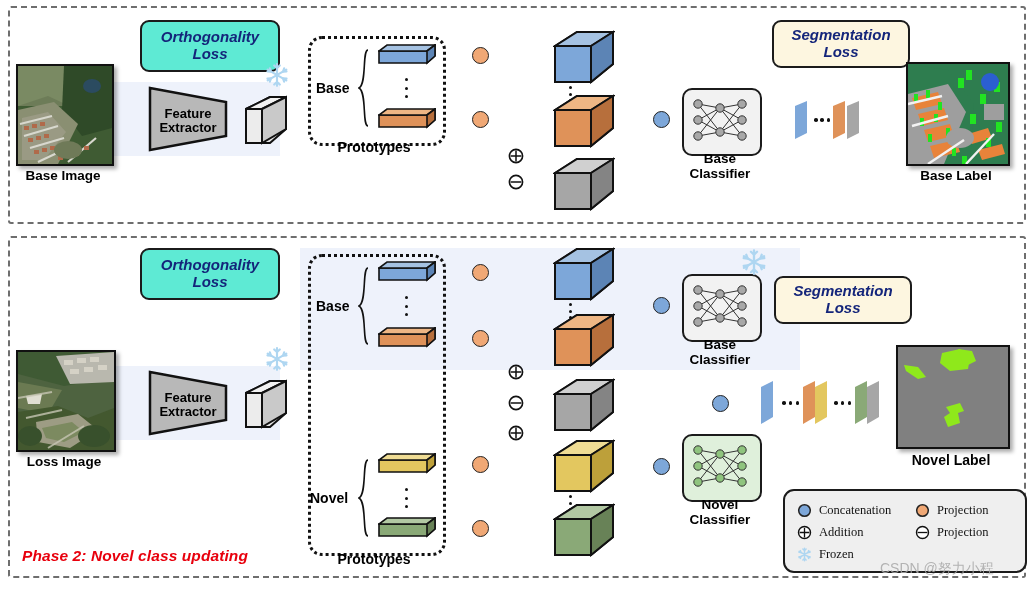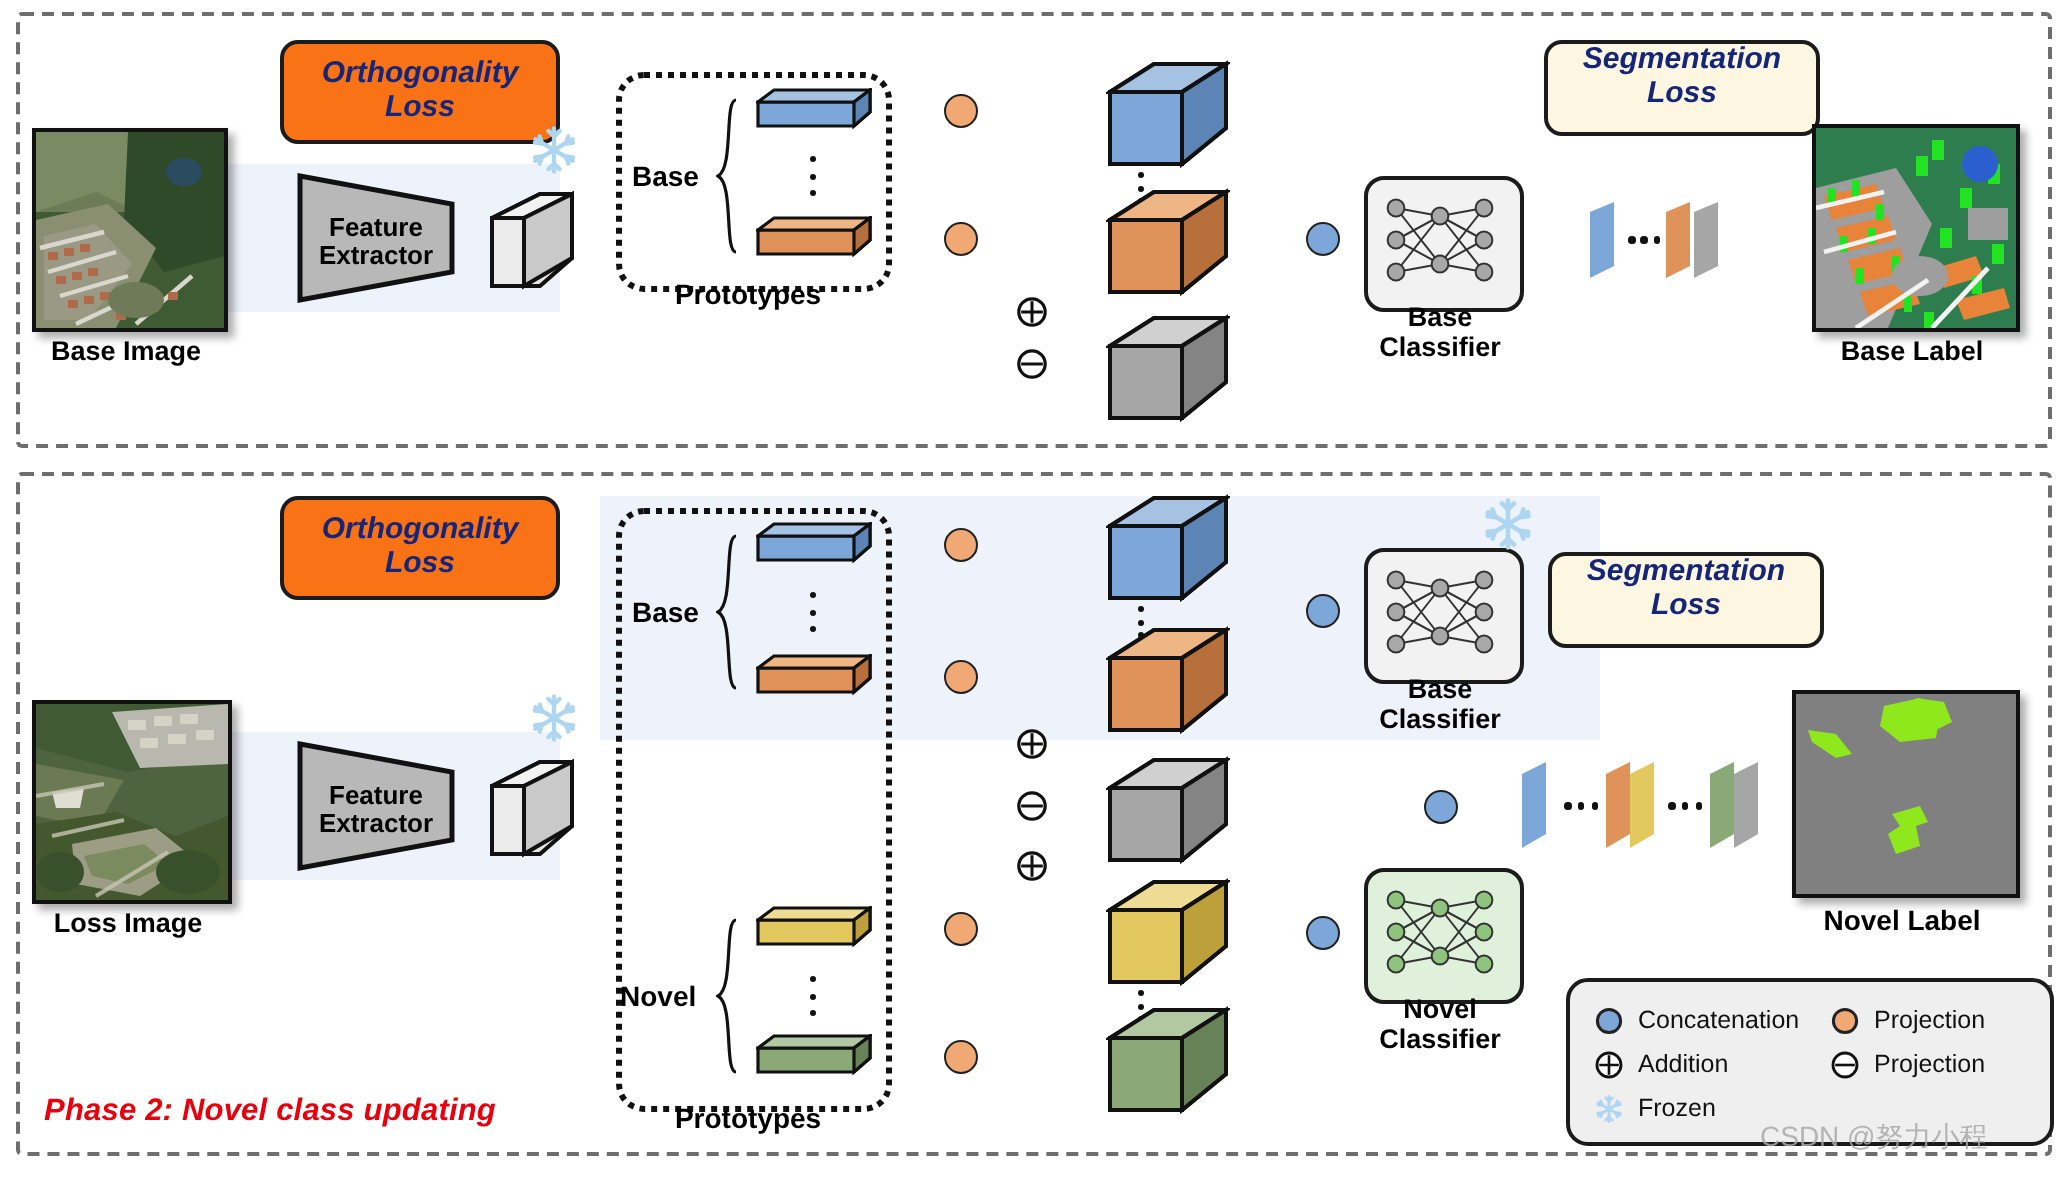"Orthogonality" .loss-ortho { background: #f97316 -> #5eead4 }
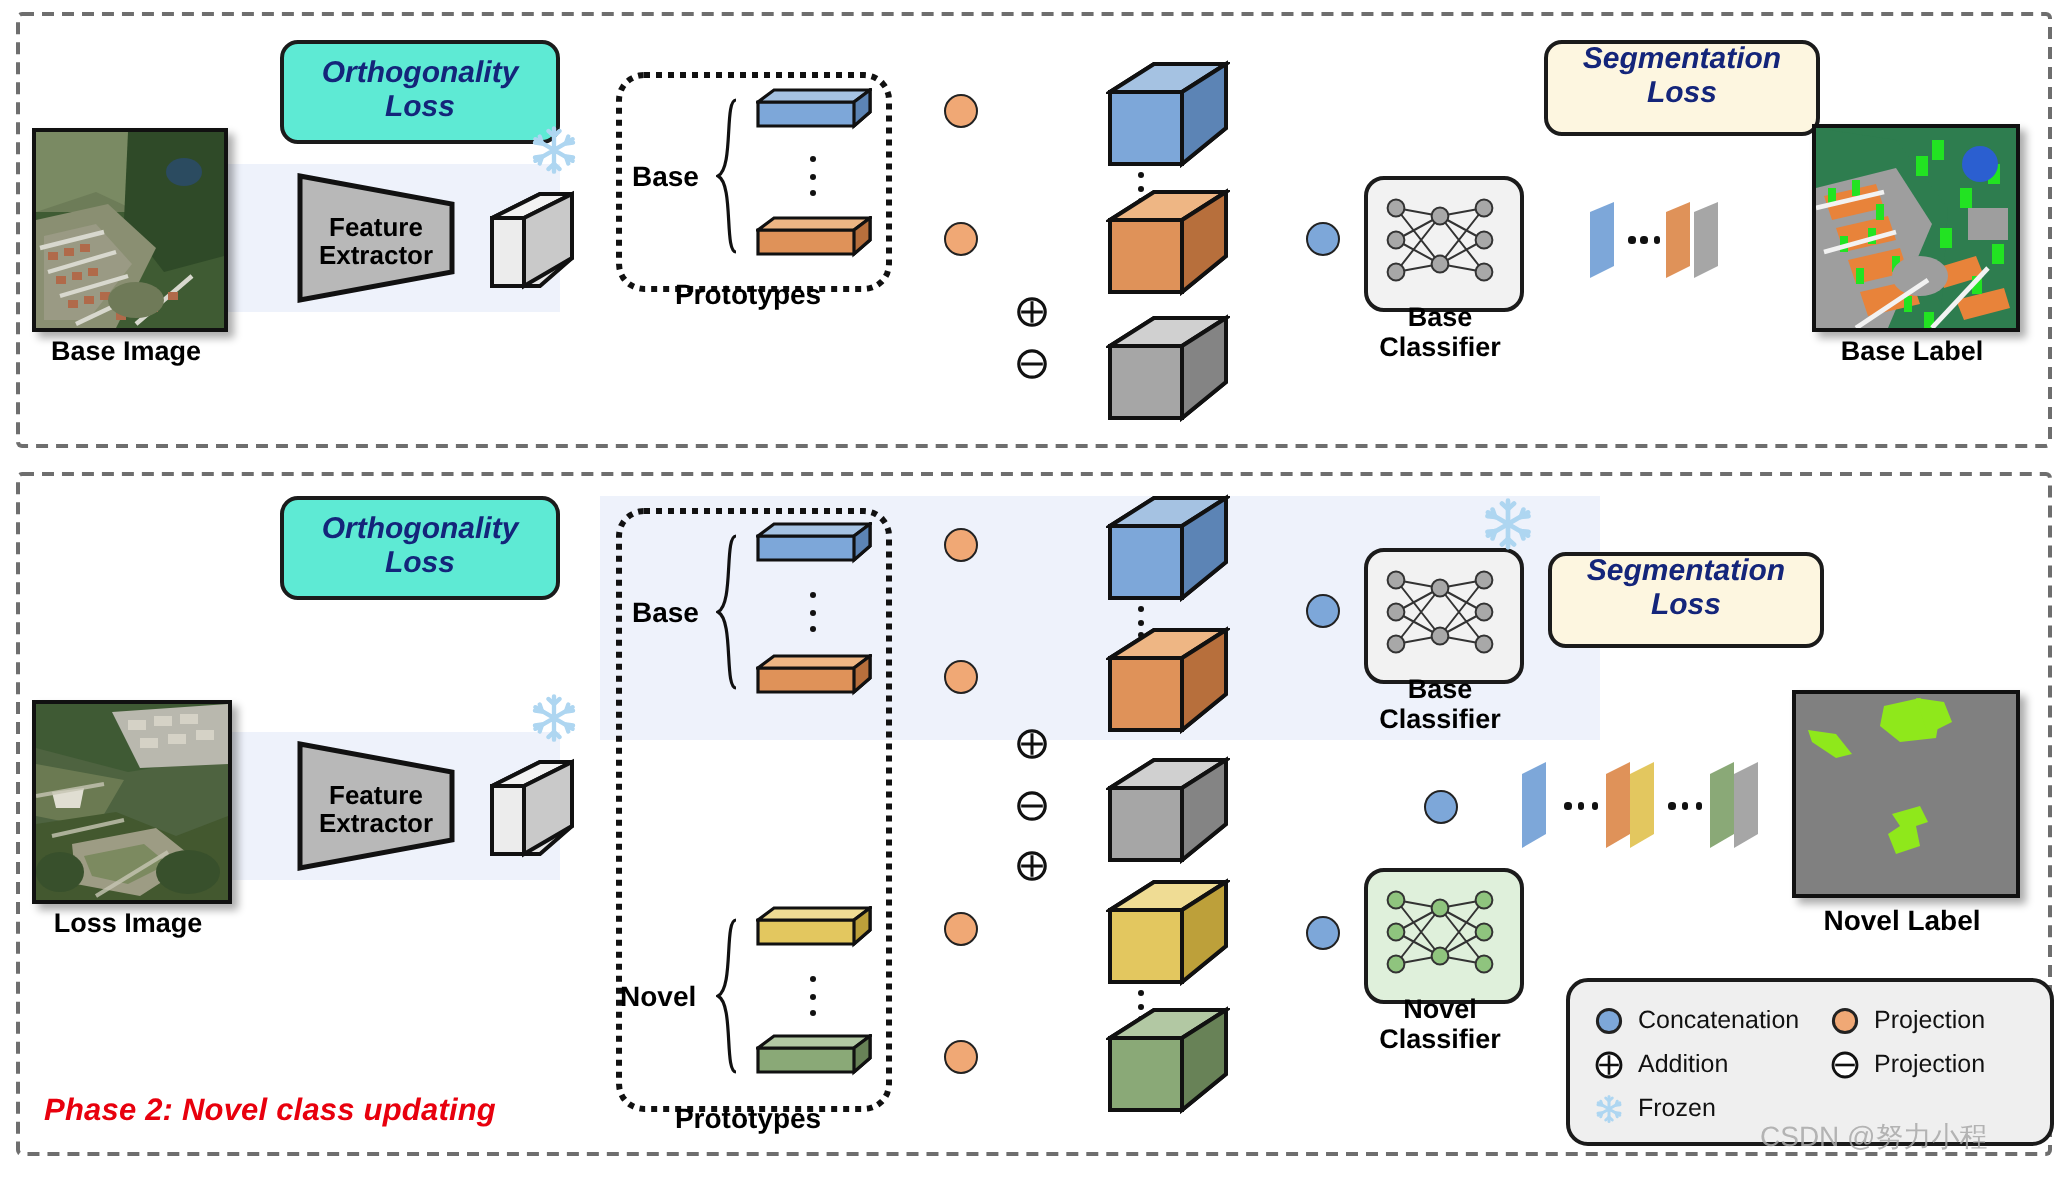"Segmentation" .loss-seg { align-items: flex-start -> center }
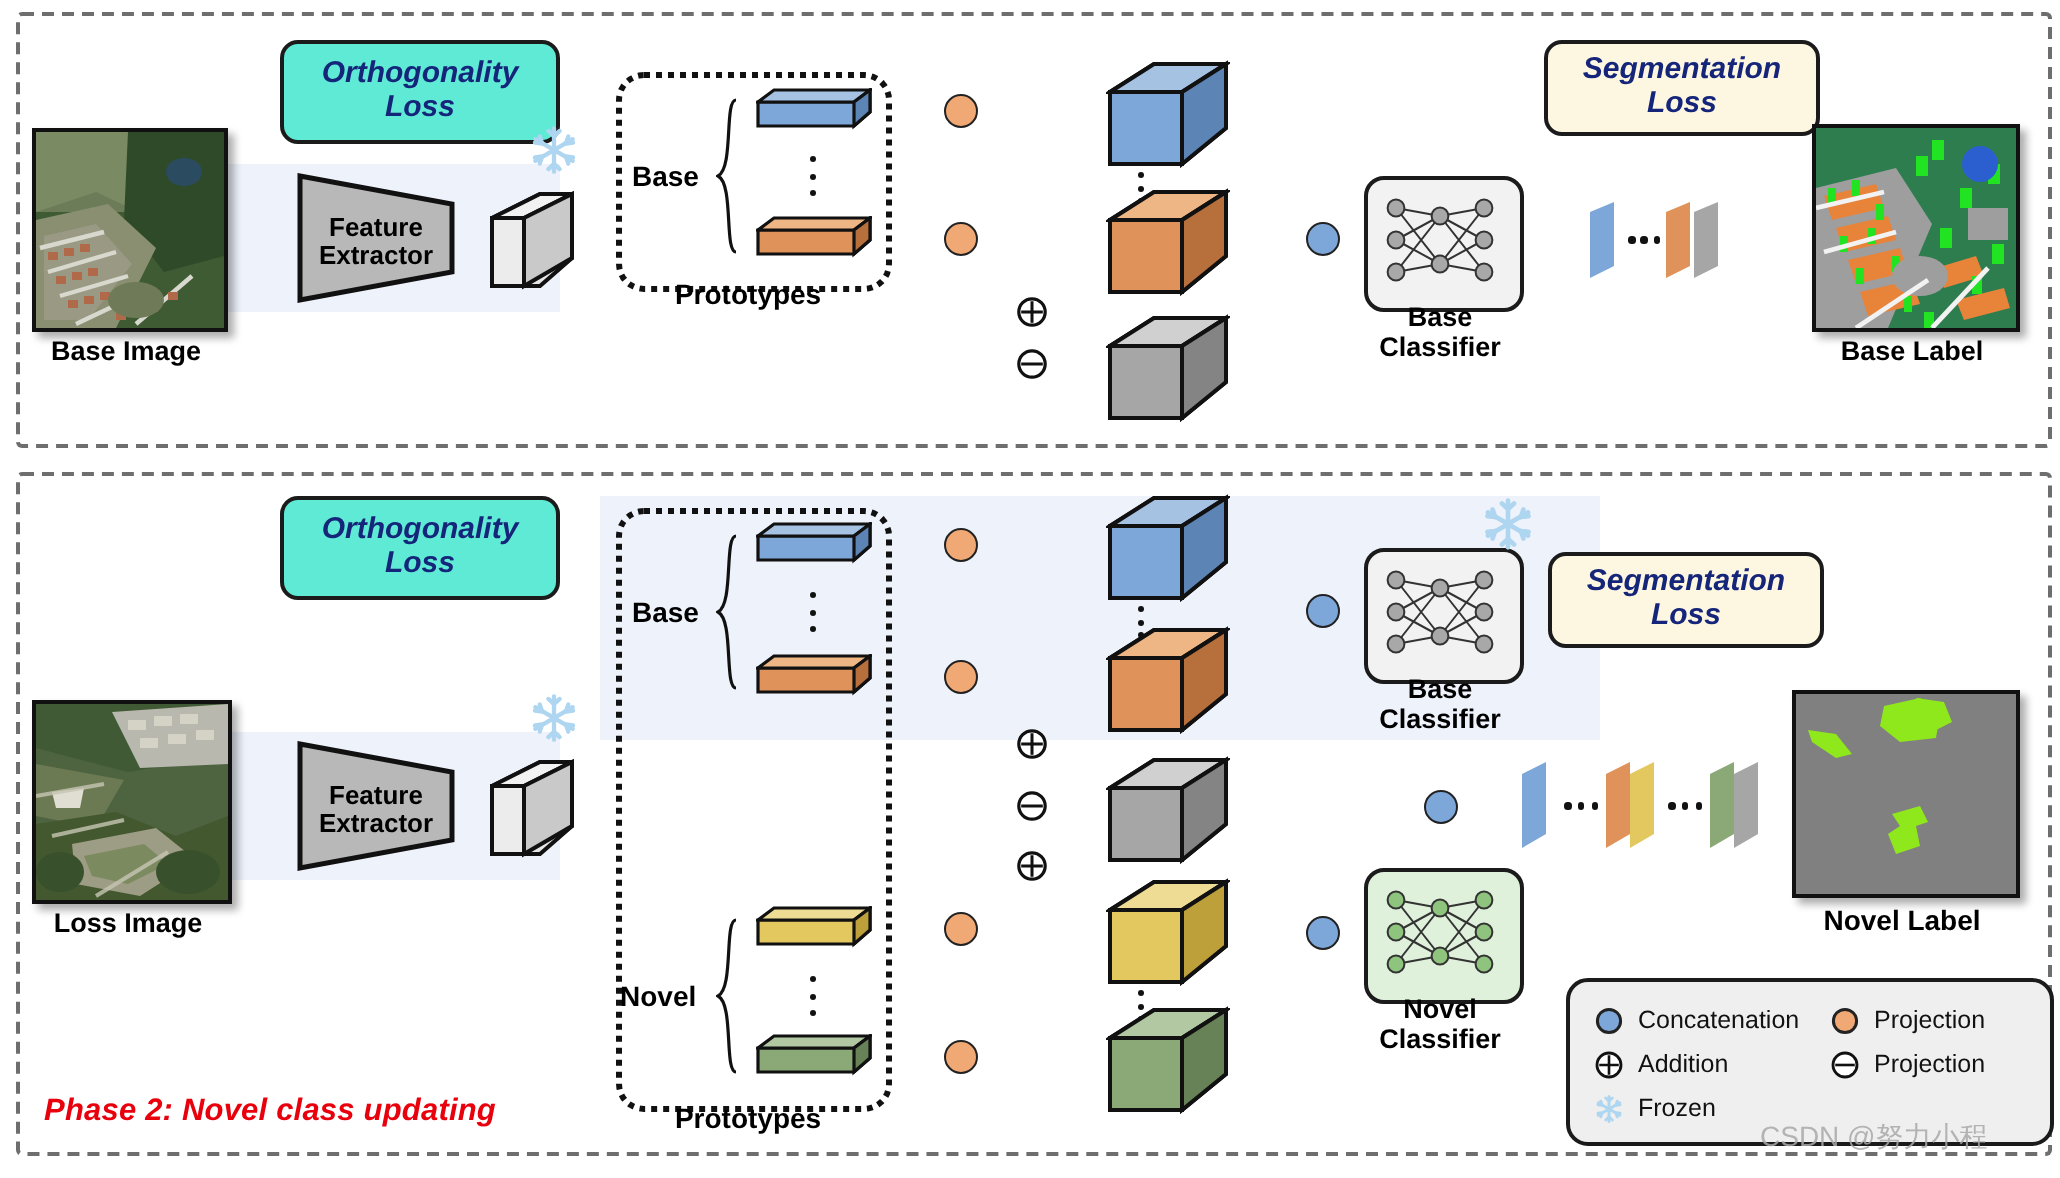"Concatenation" .lg-item { font-family: none -> Liberation Serif, serif }
